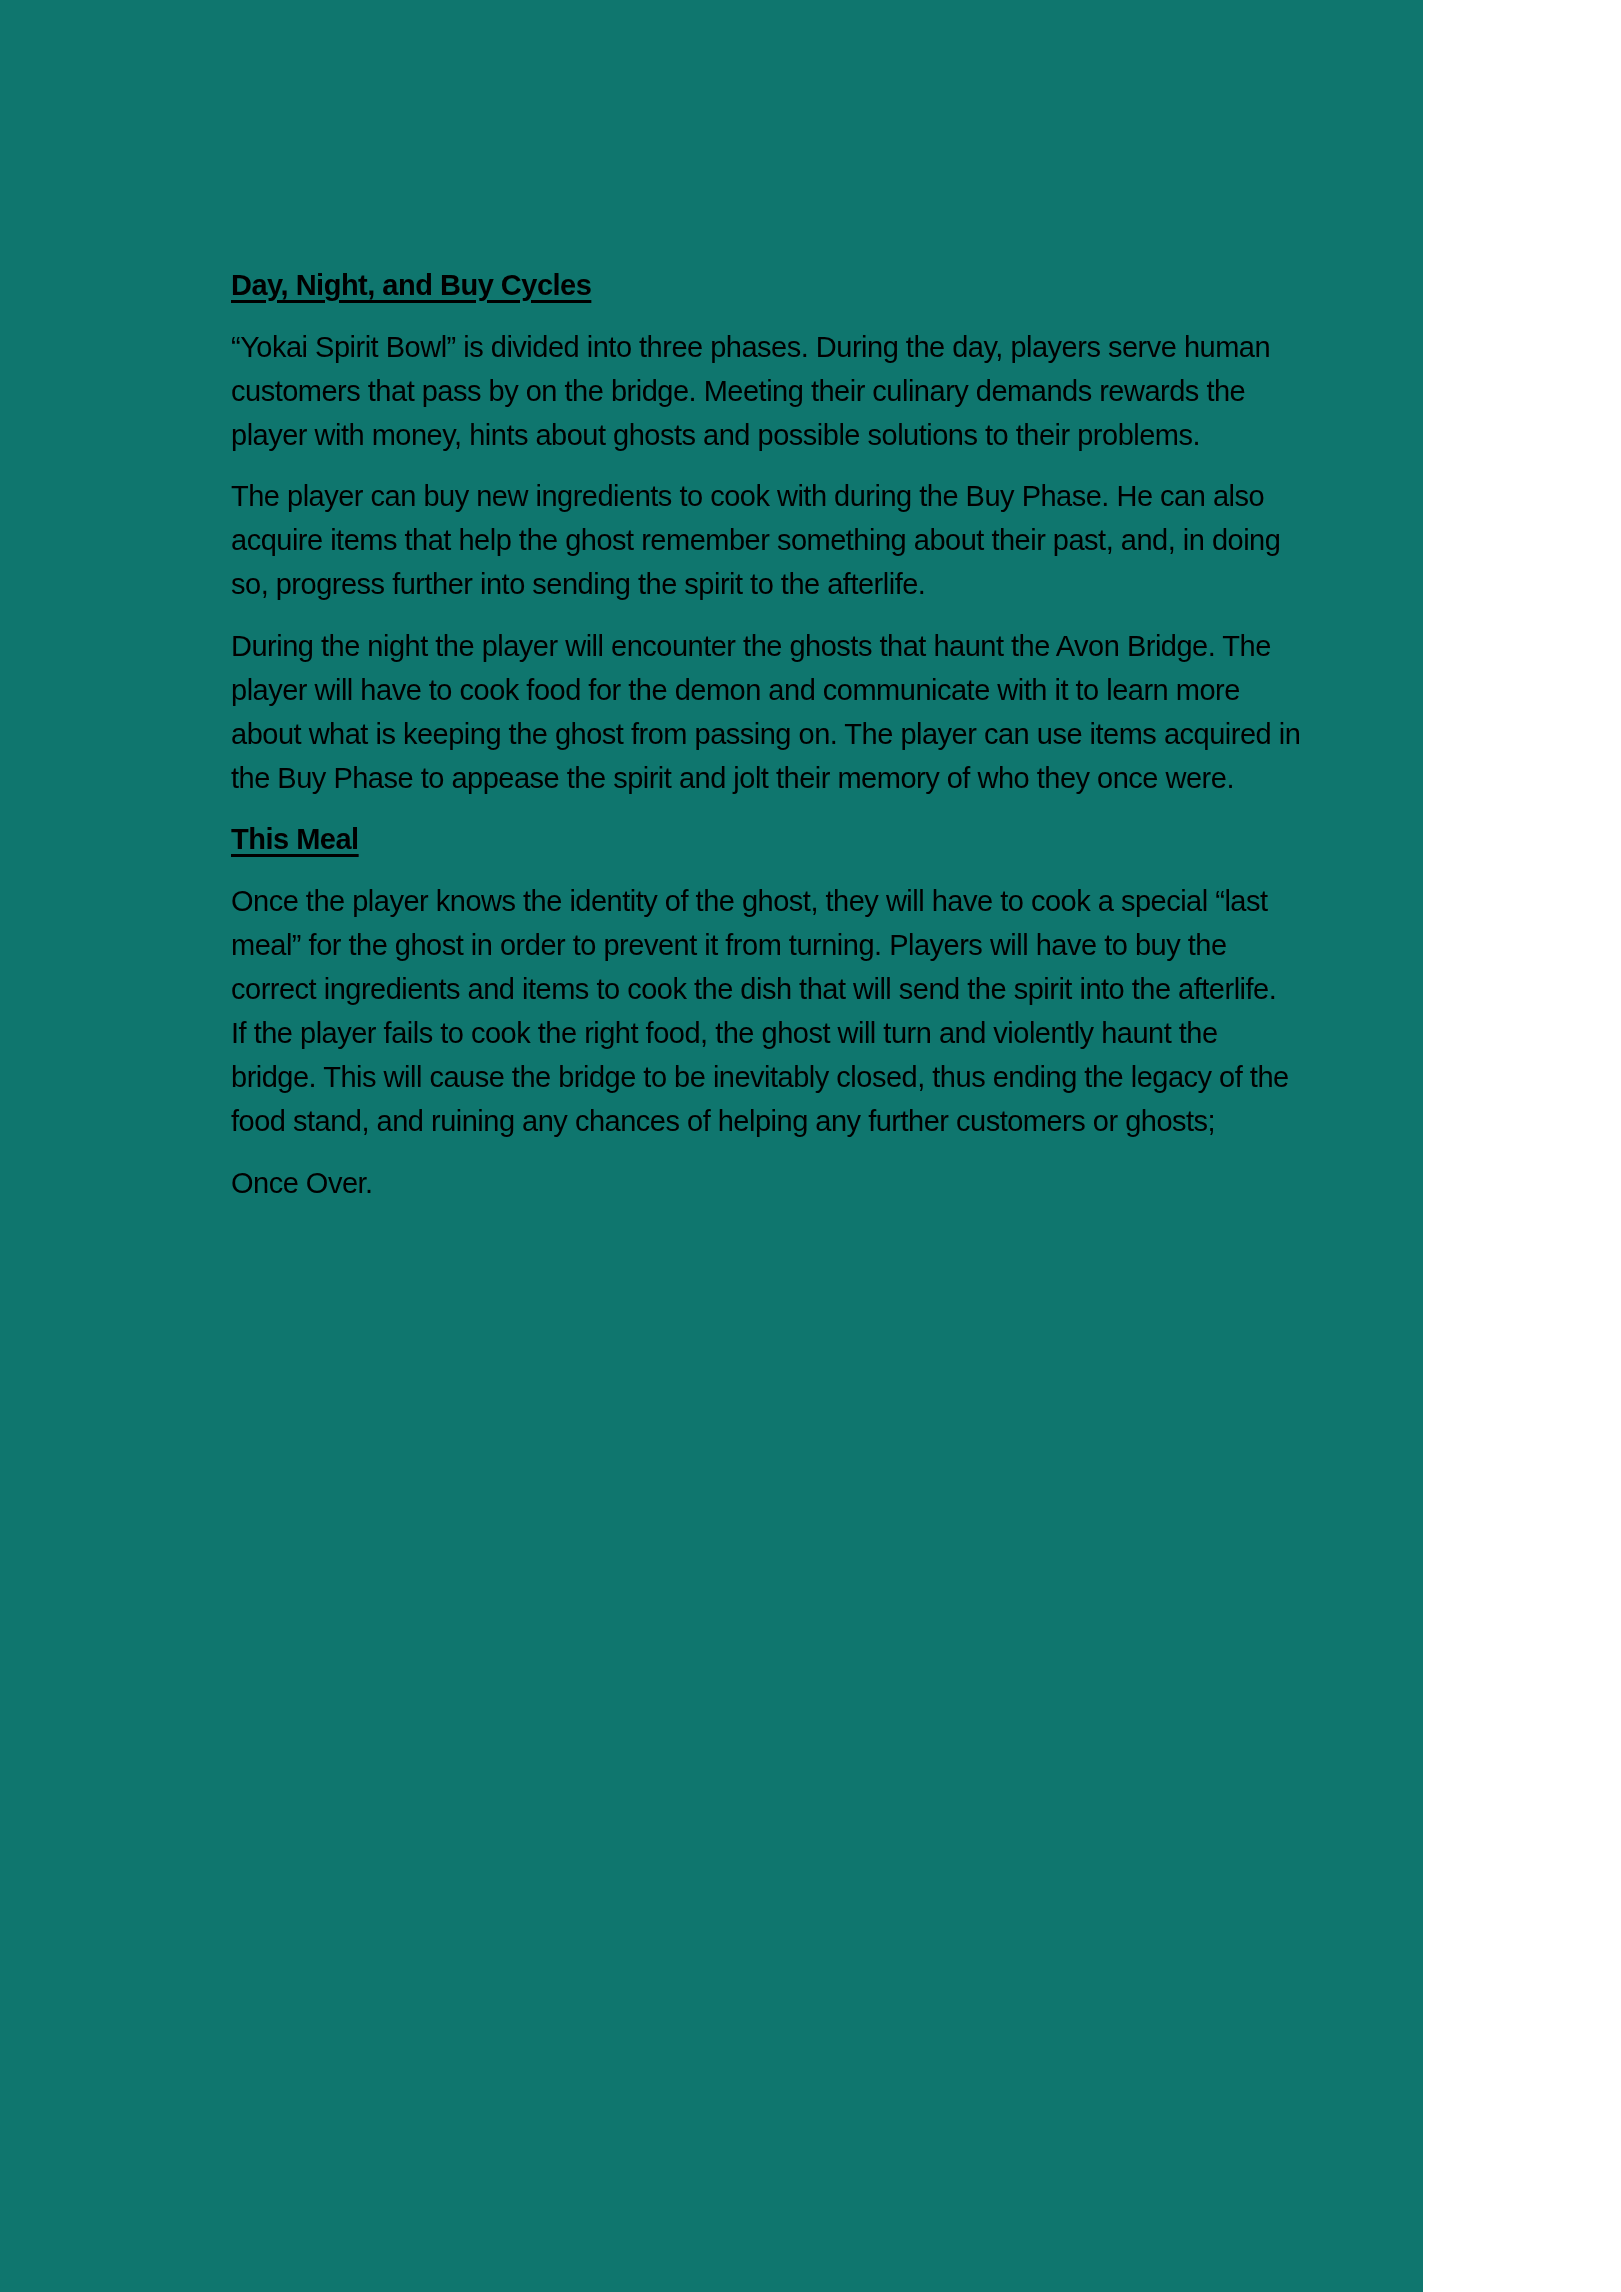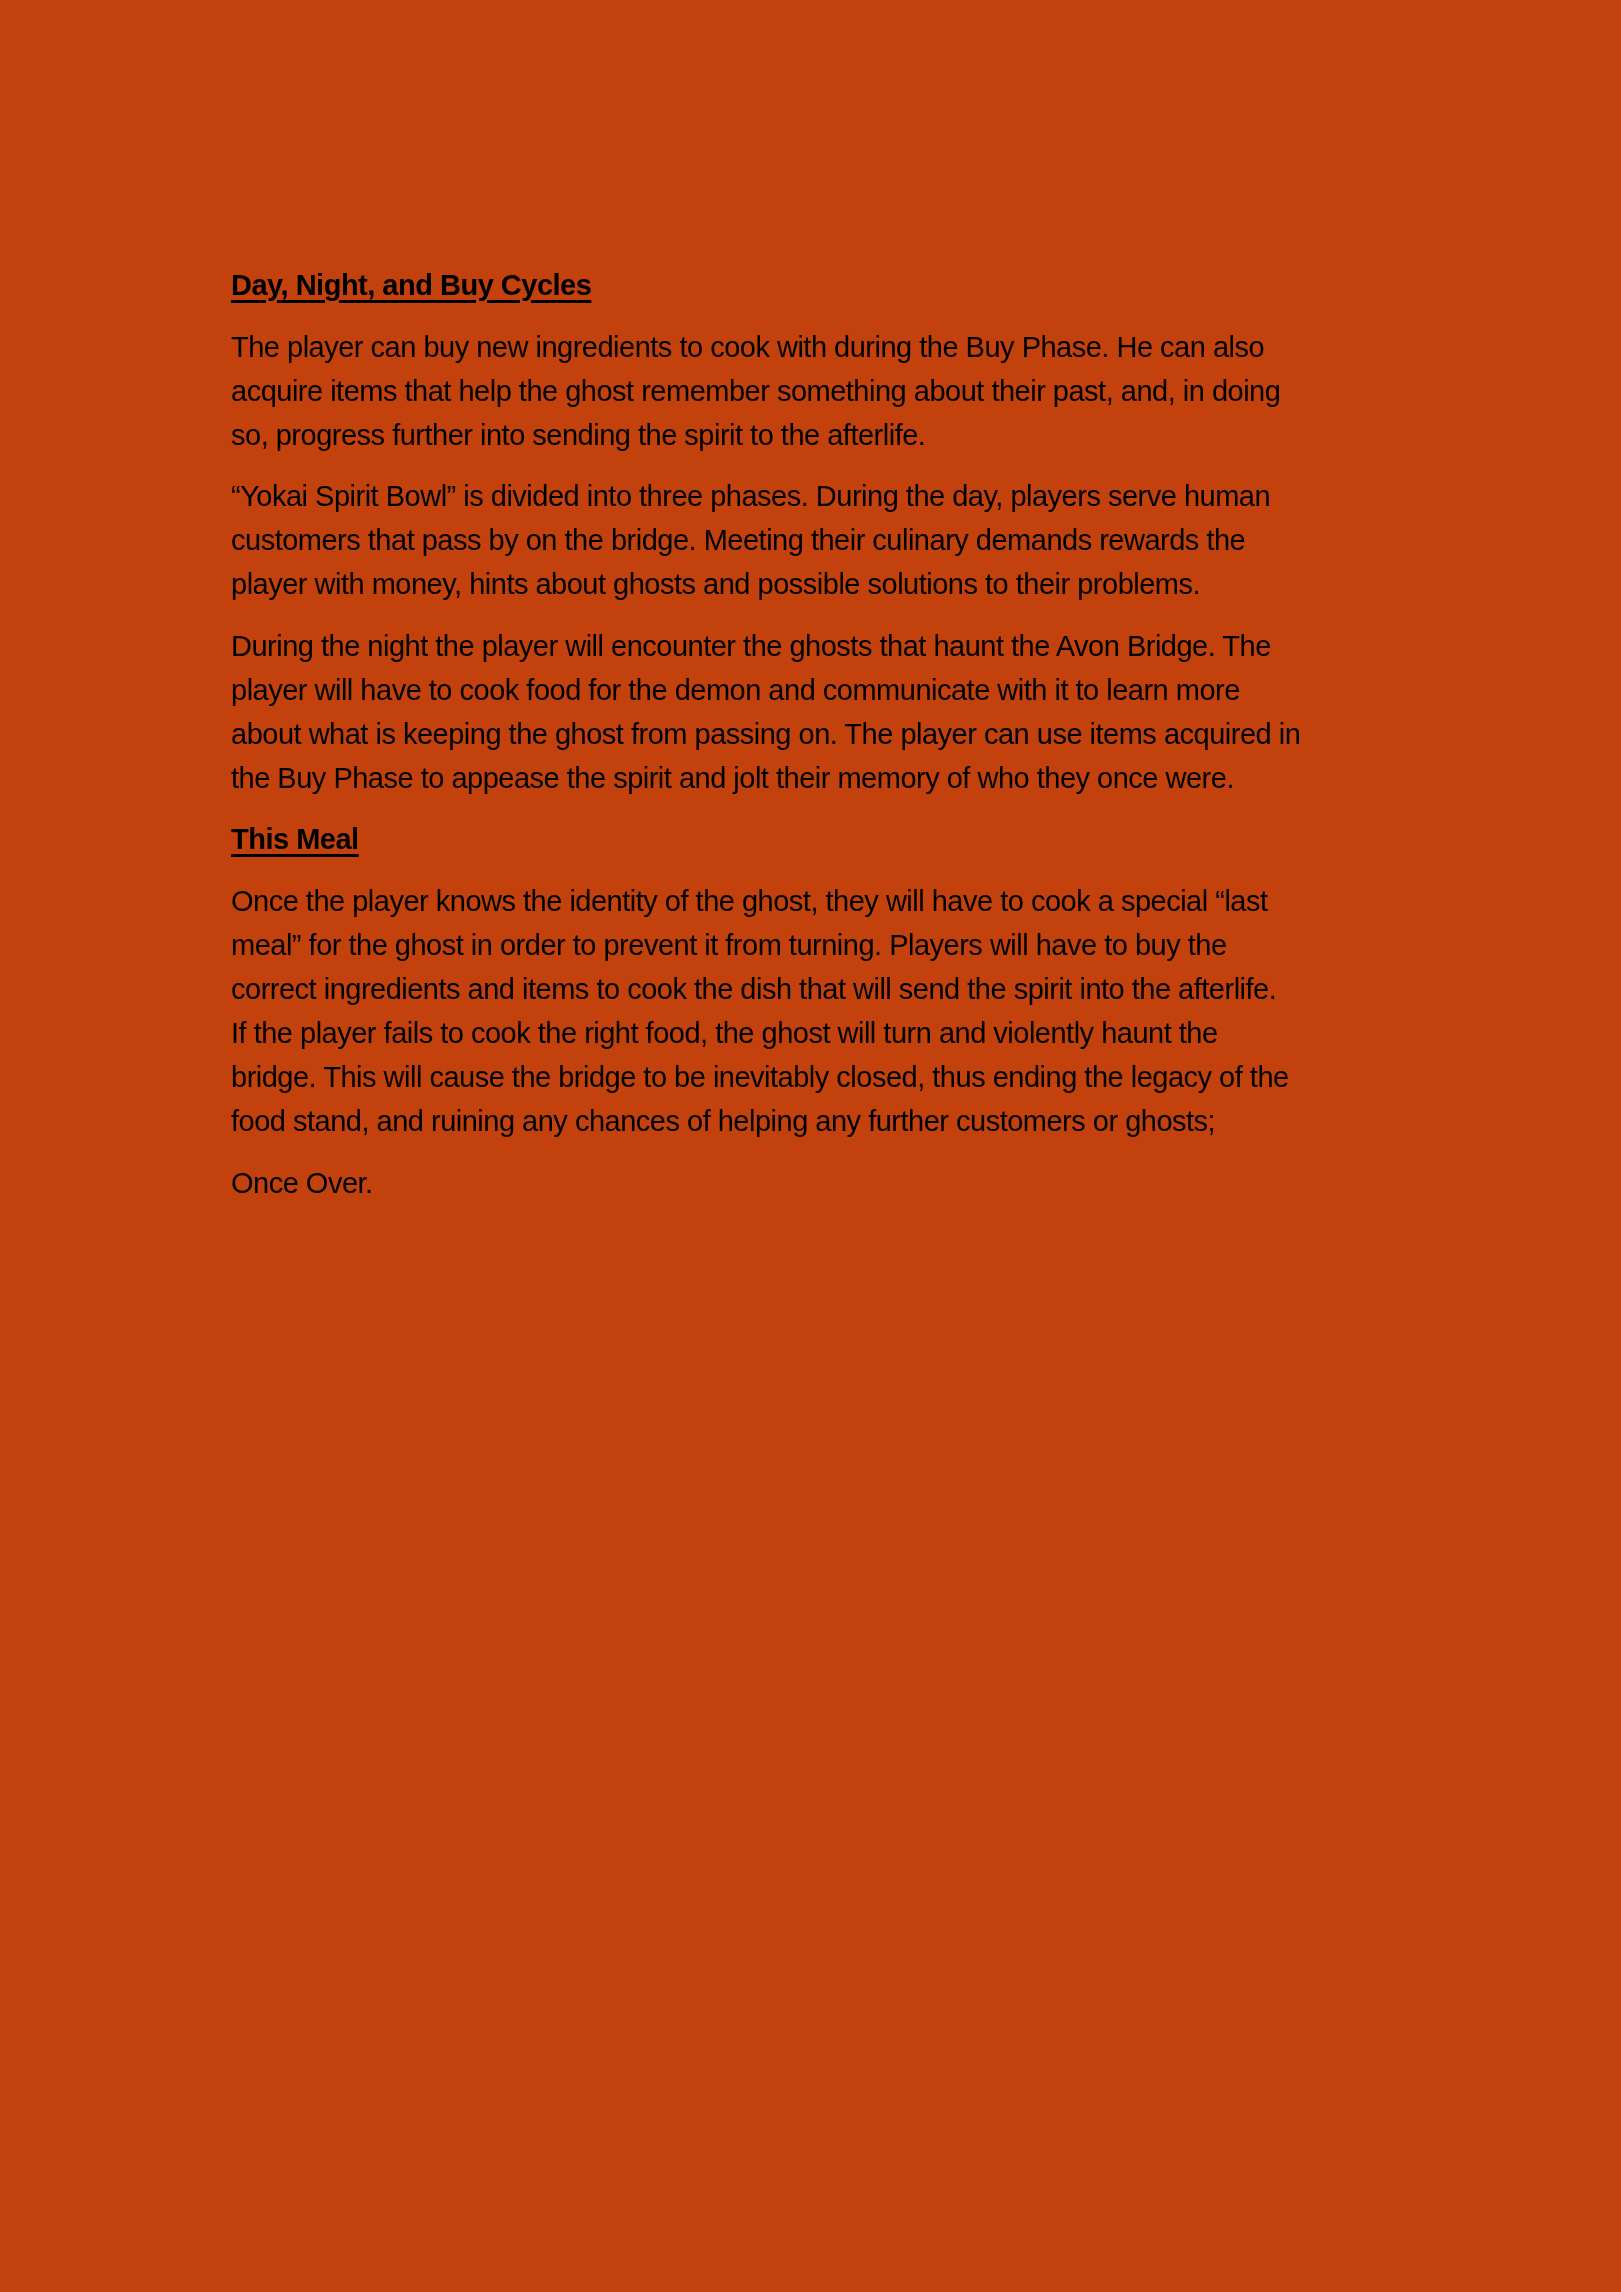"Day, Night, and Buy Cycles" .page { background: #c2410c -> #0f766e; width: 1621px -> 1423px }
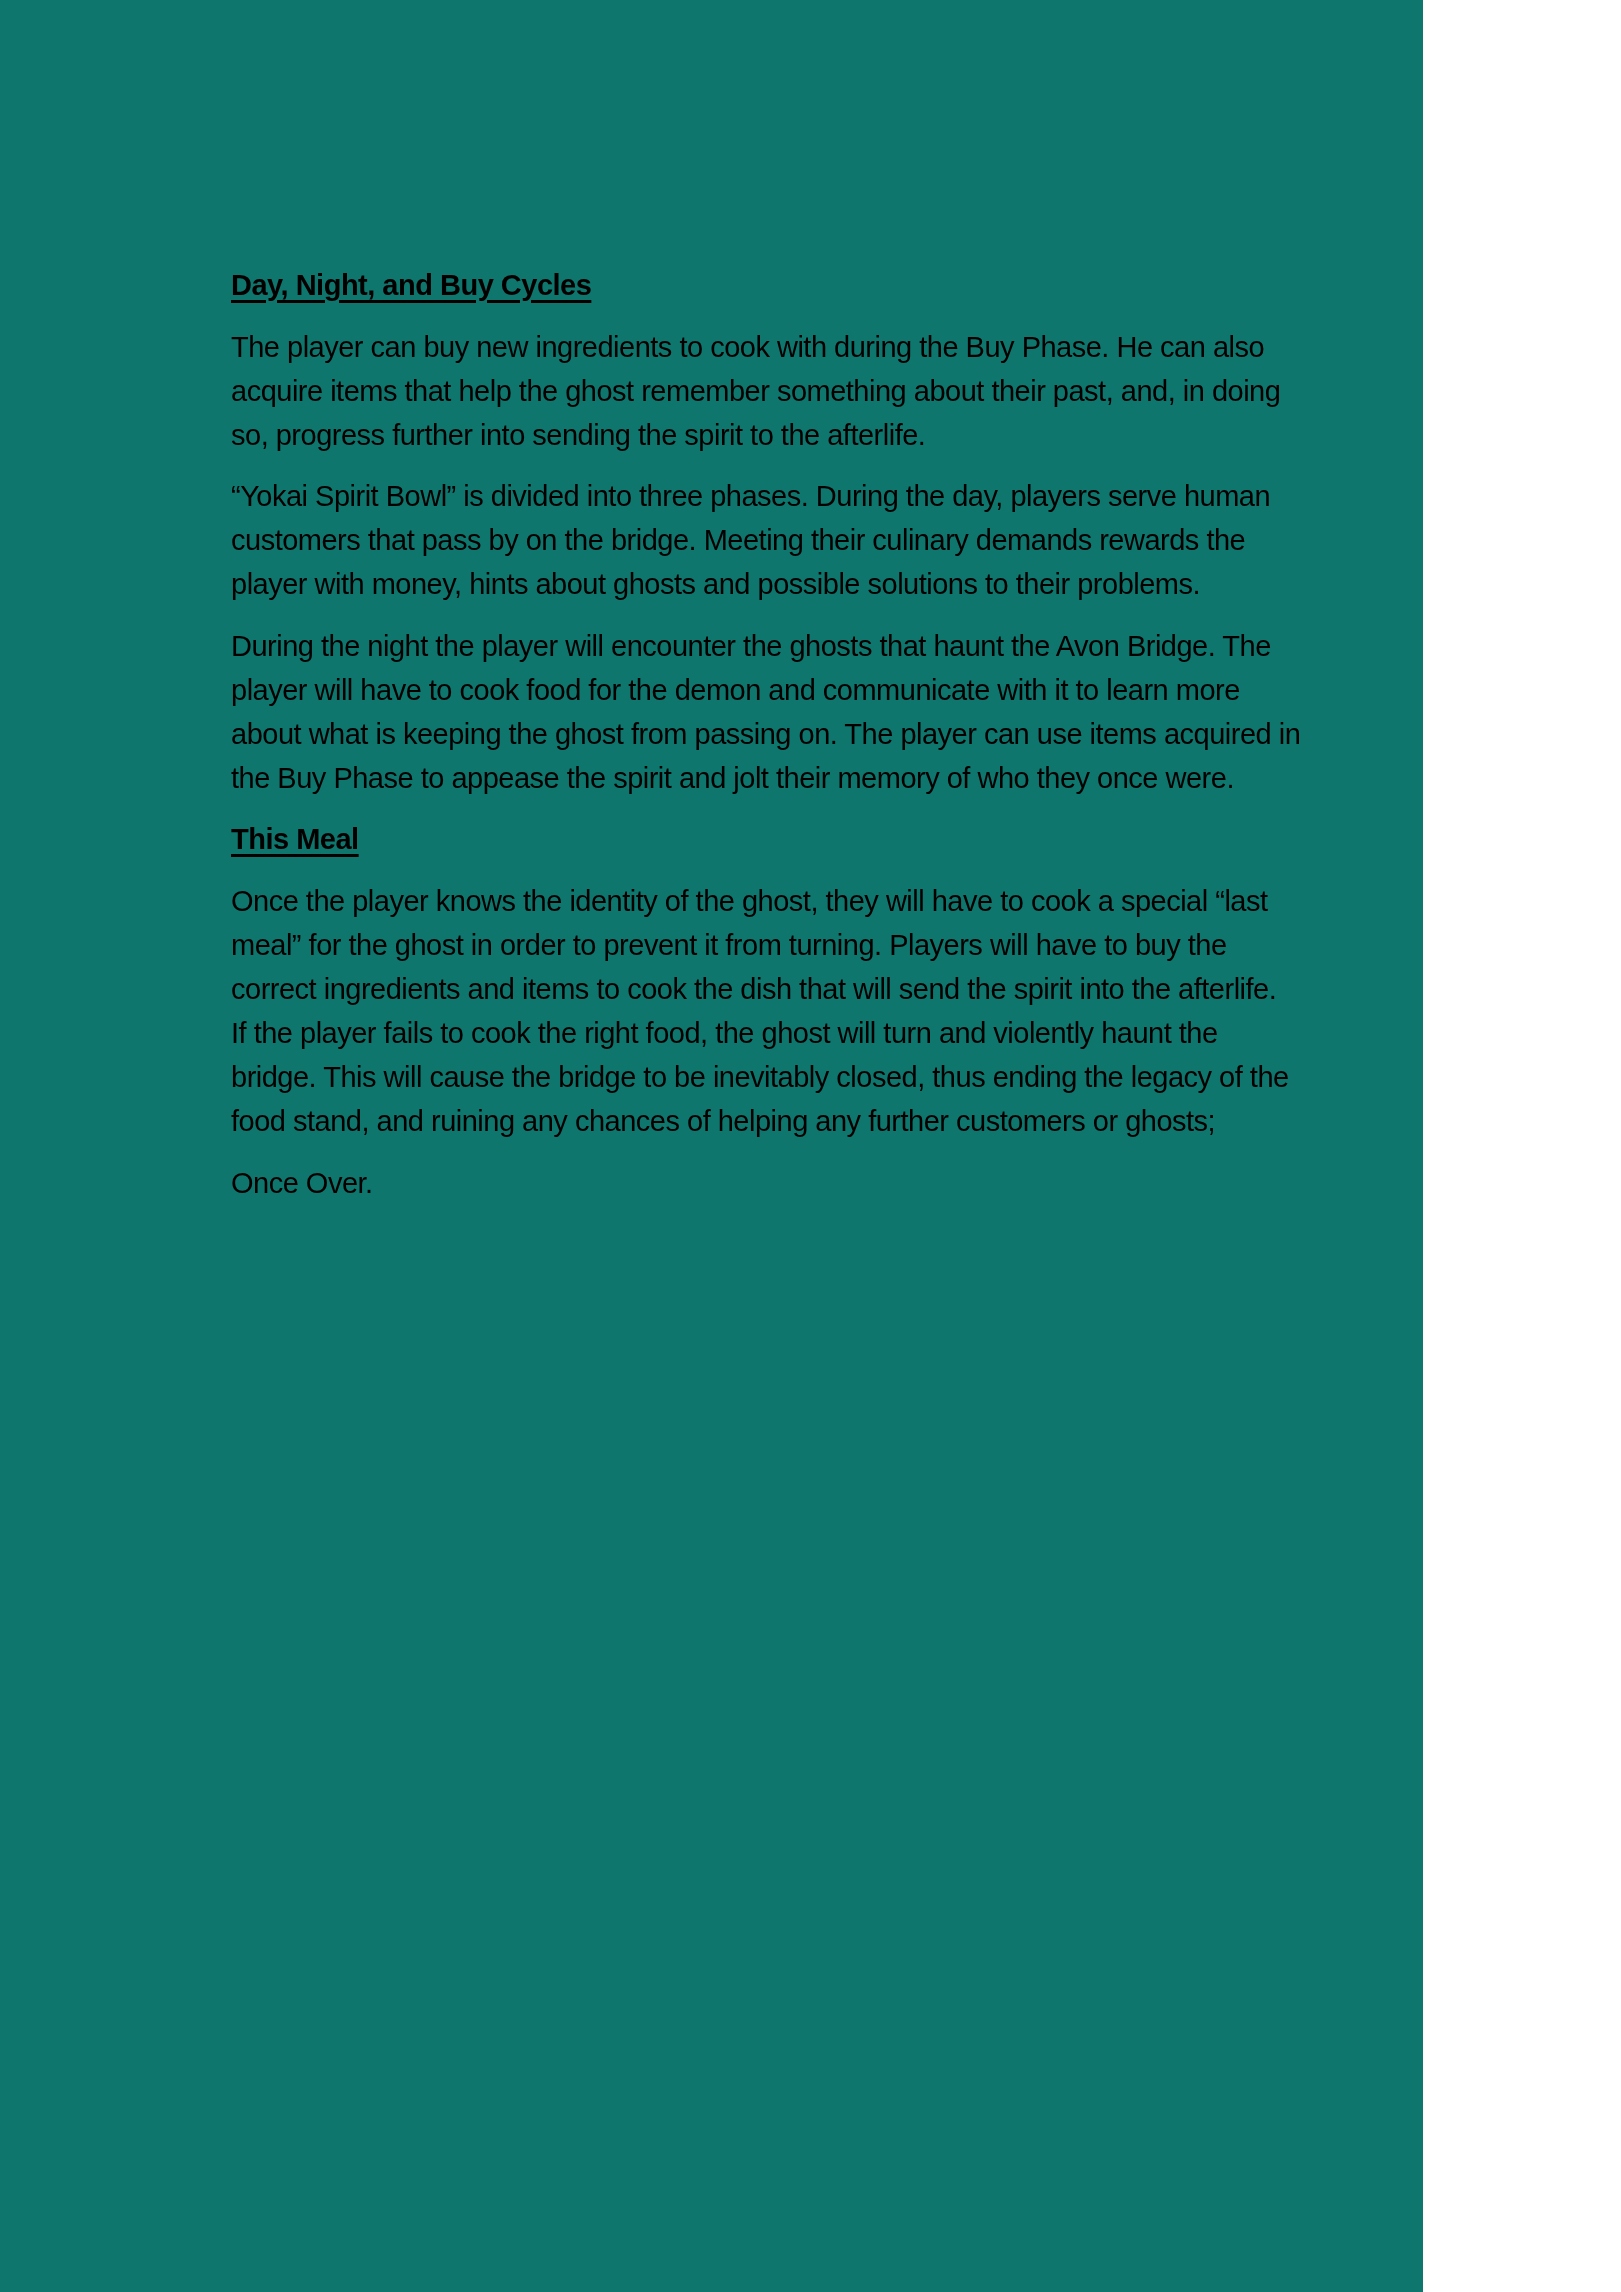"The player can buy new" p { order: before "“Yokai Spirit Bowl” is divided" -> after "“Yokai Spirit Bowl” is divided" }
